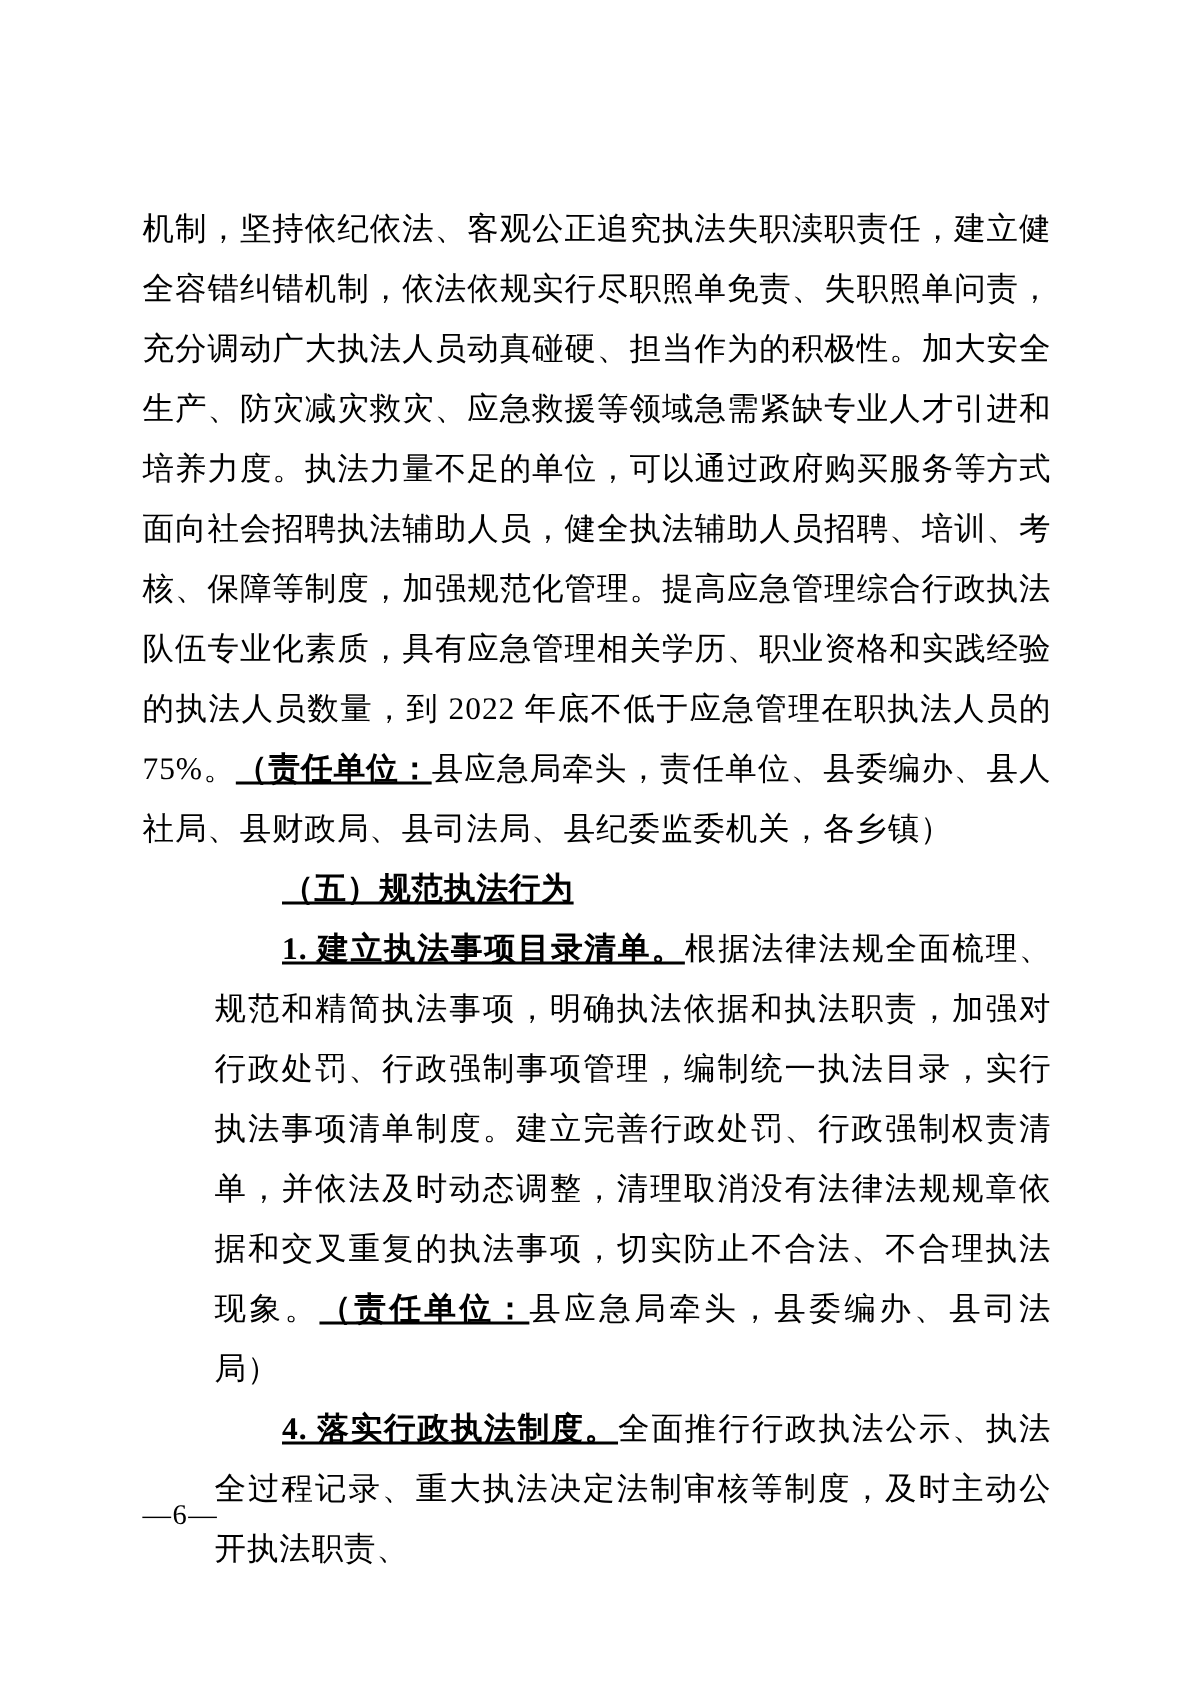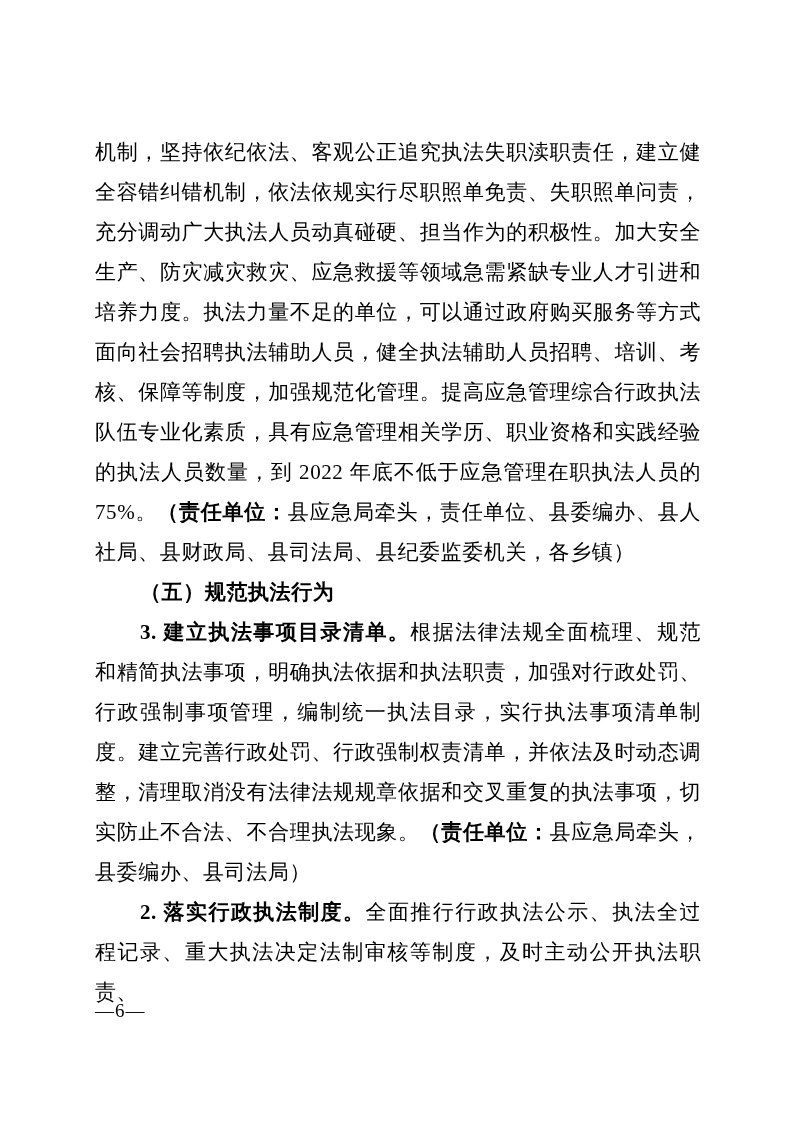"（责任单位：" .bold { text-decoration: none -> underline }
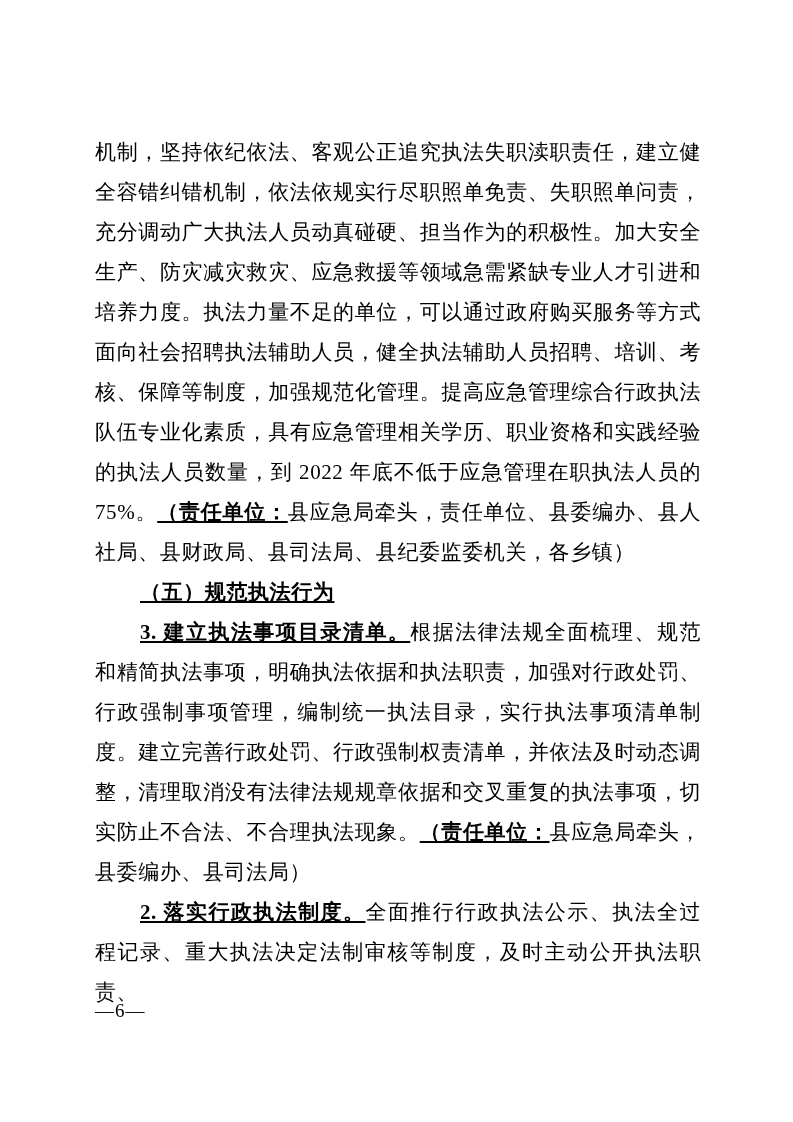"（五）规范执法行为" p.para.indent { margin-left: none -> 48px }
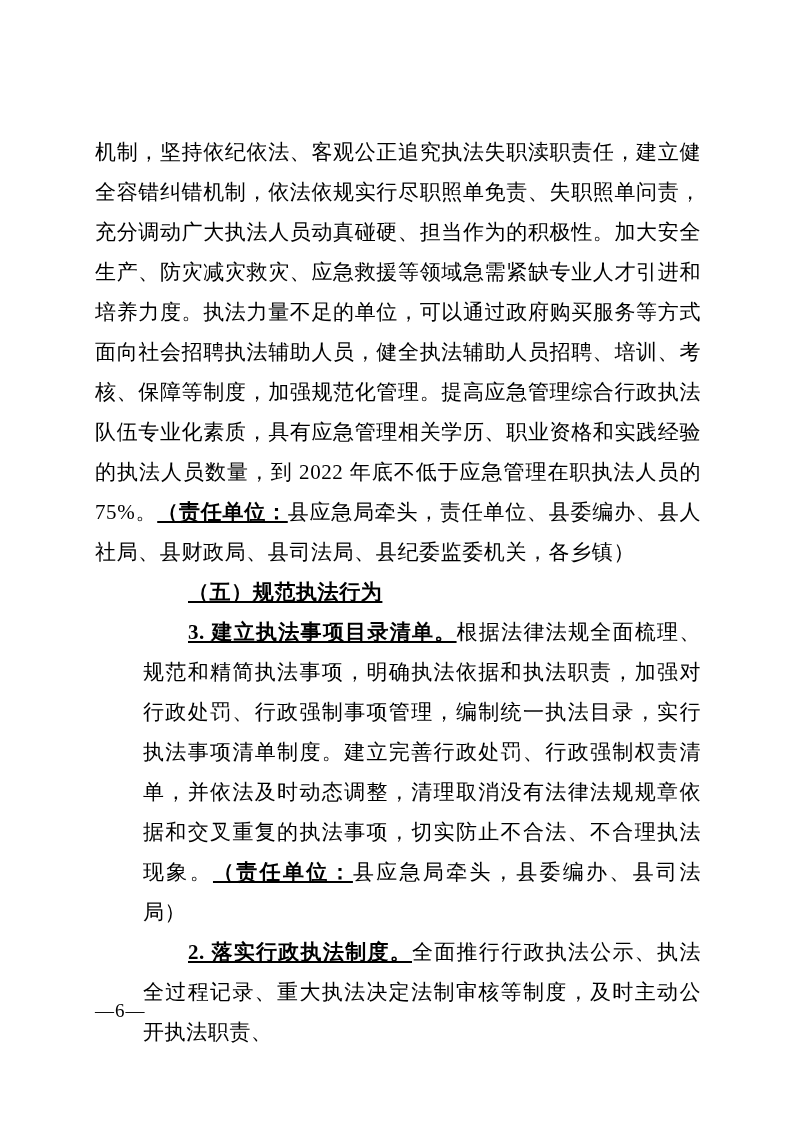"3. 建立执法事项目录清单。" span.bold { text: 3 -> 1 }
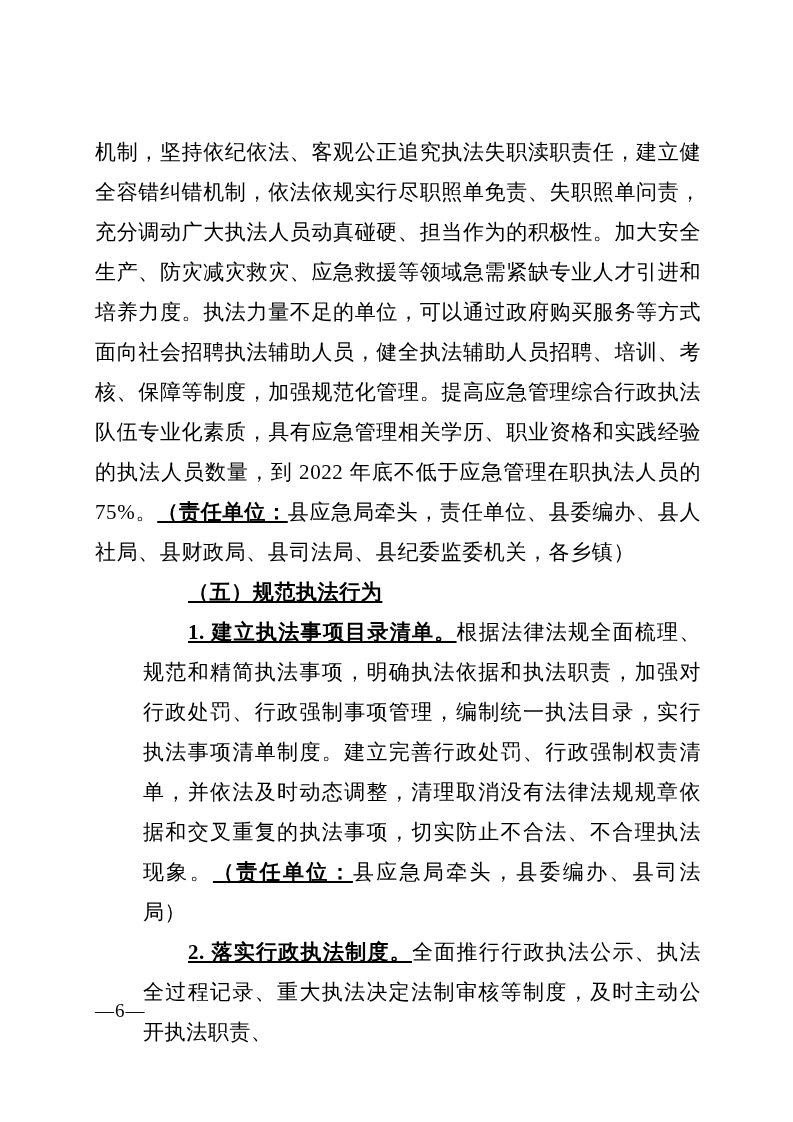"2. 落实行政执法制度。" span.bold { text: 2 -> 4 }
